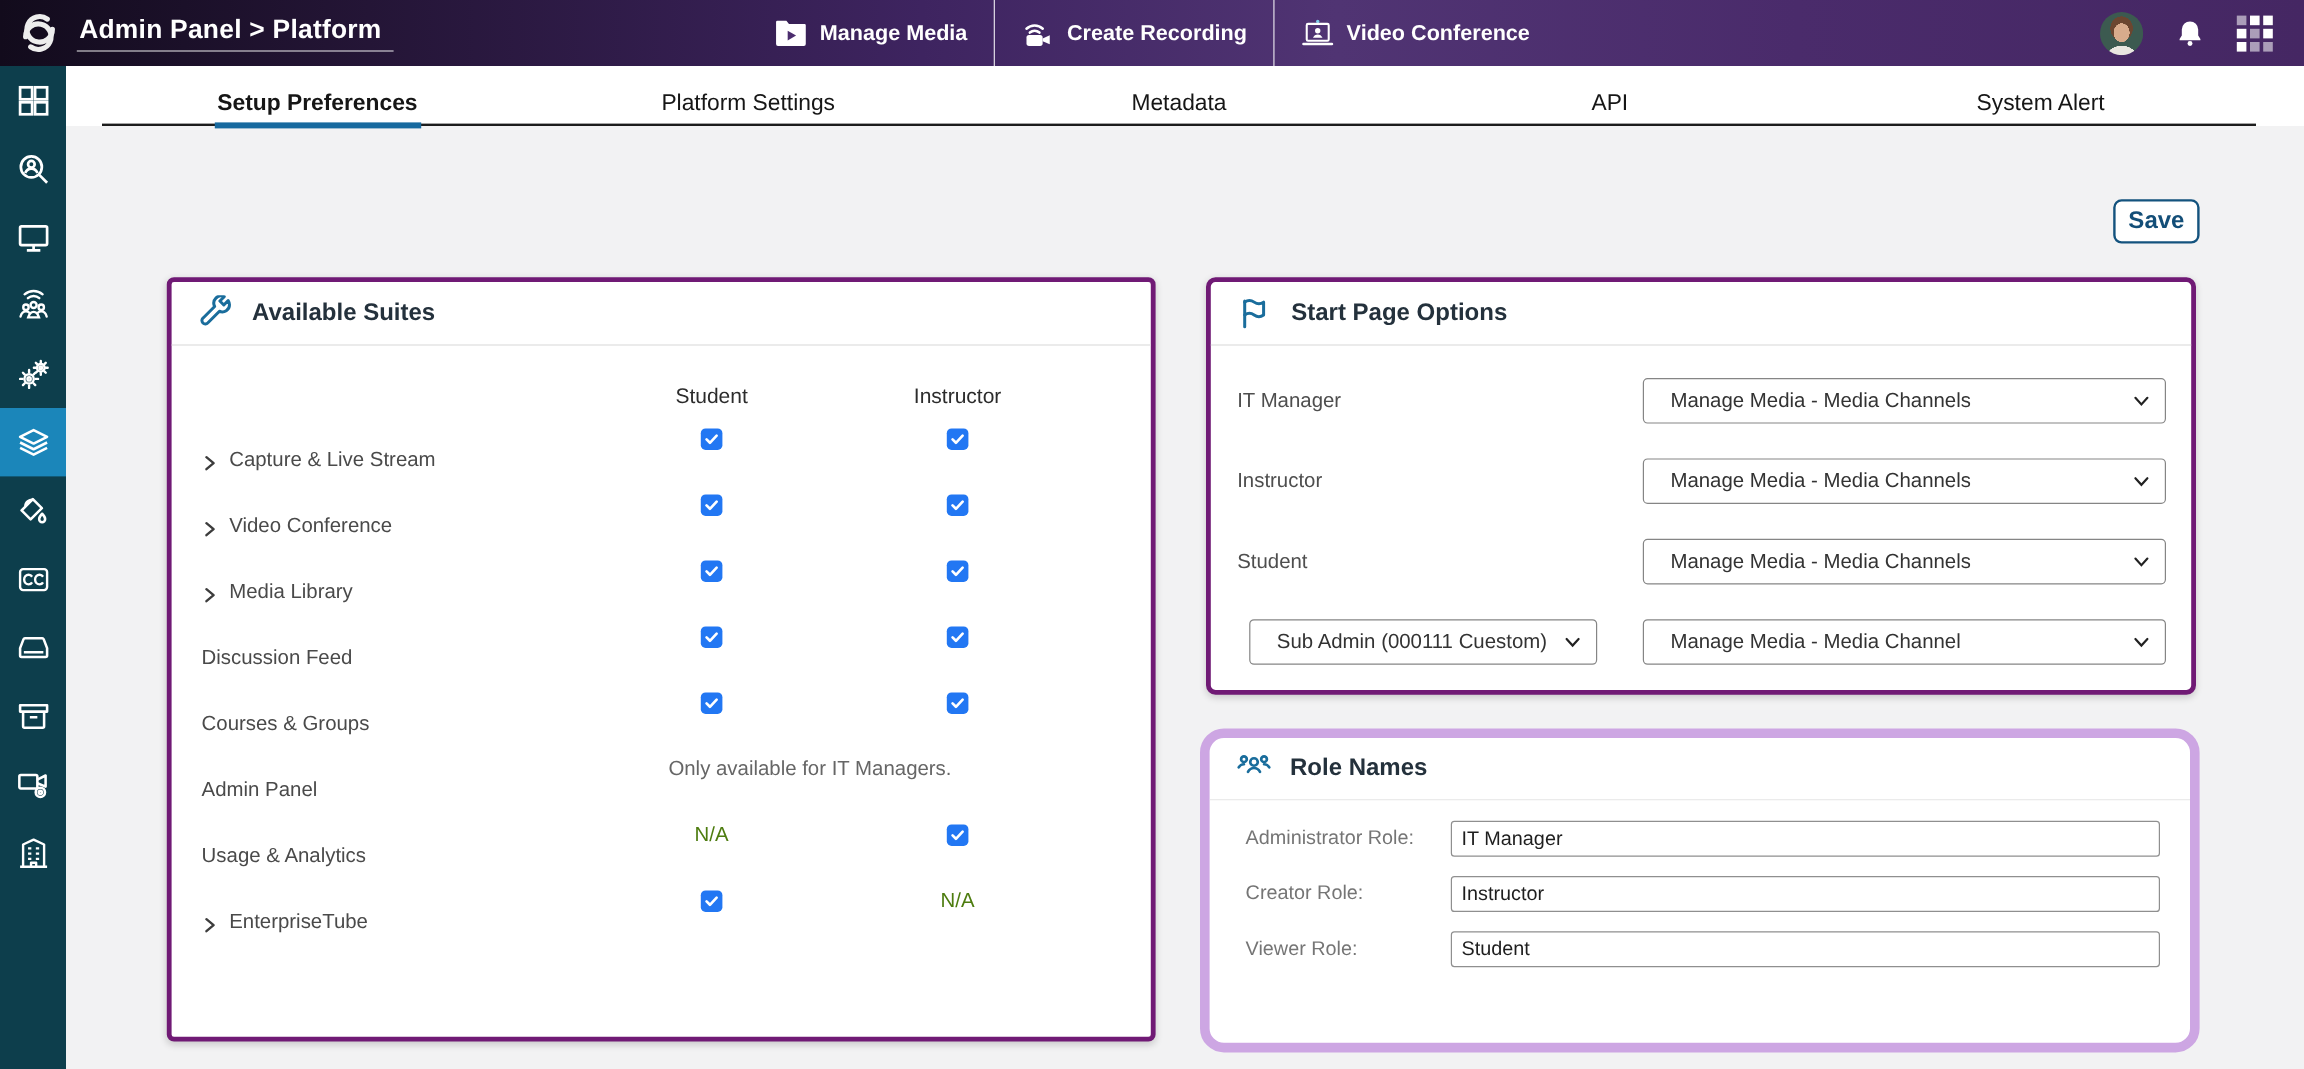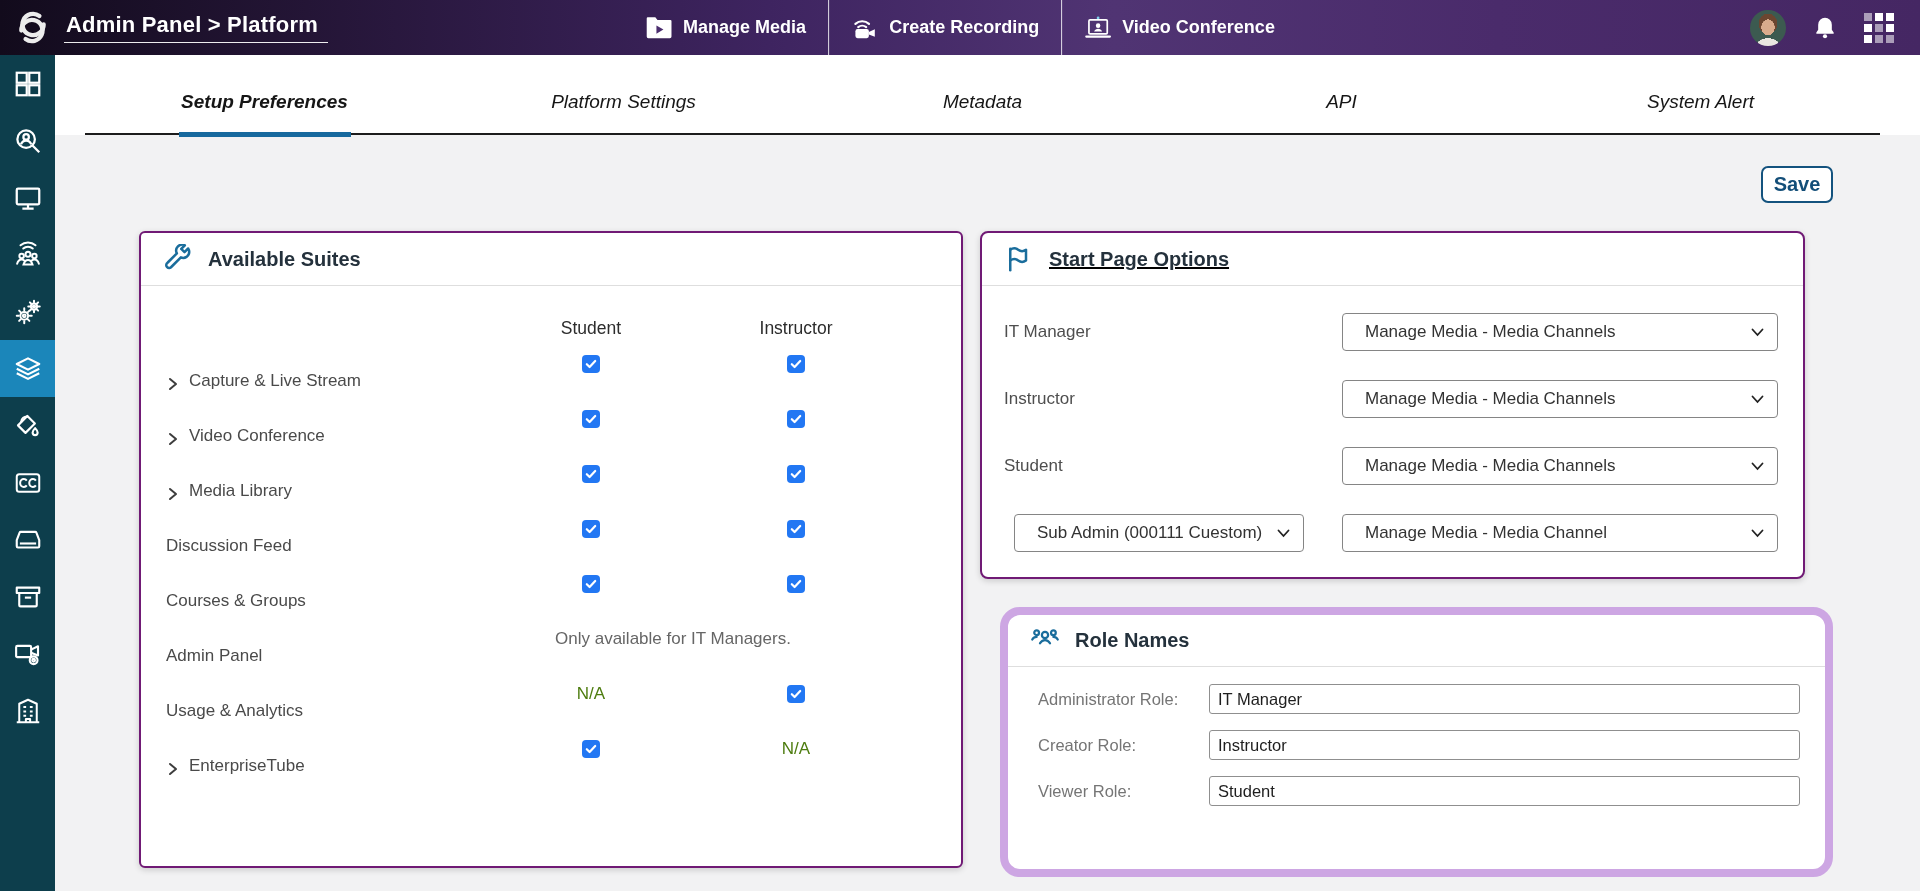"Setup Preferences" .tabbar { font-style: italic -> none; height: 80px -> 50px }
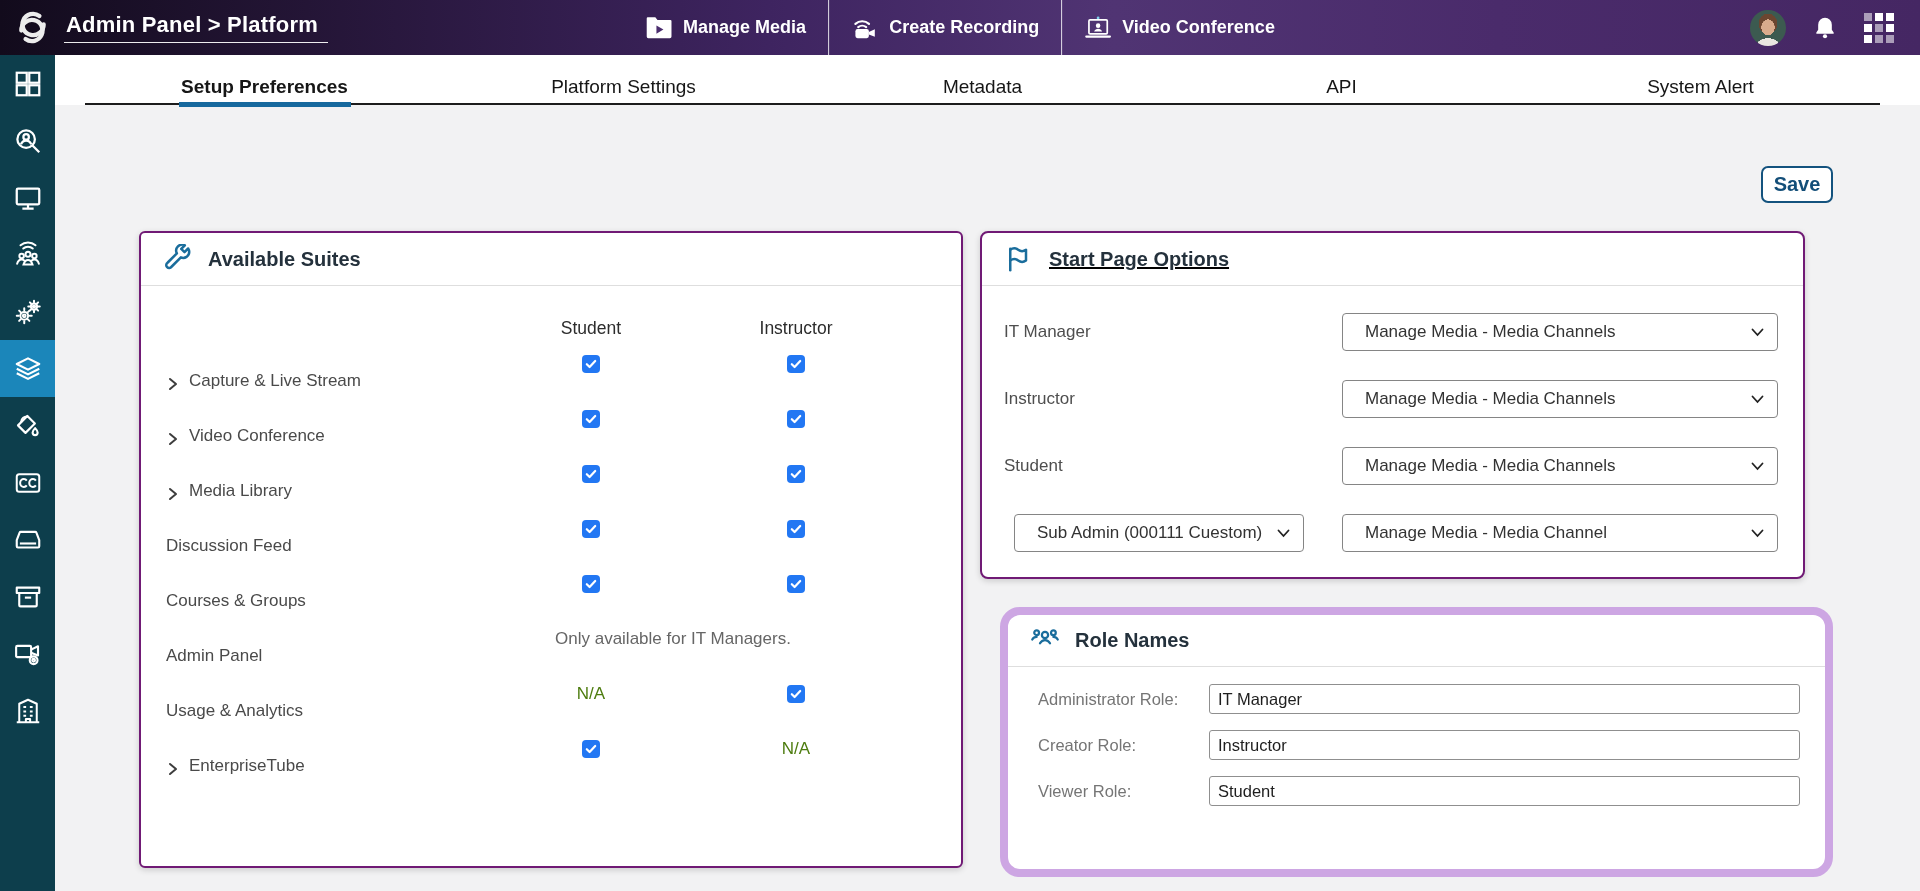"Available Suites" .card { border: 2px solid #701a75 -> 4px solid #701a75 }
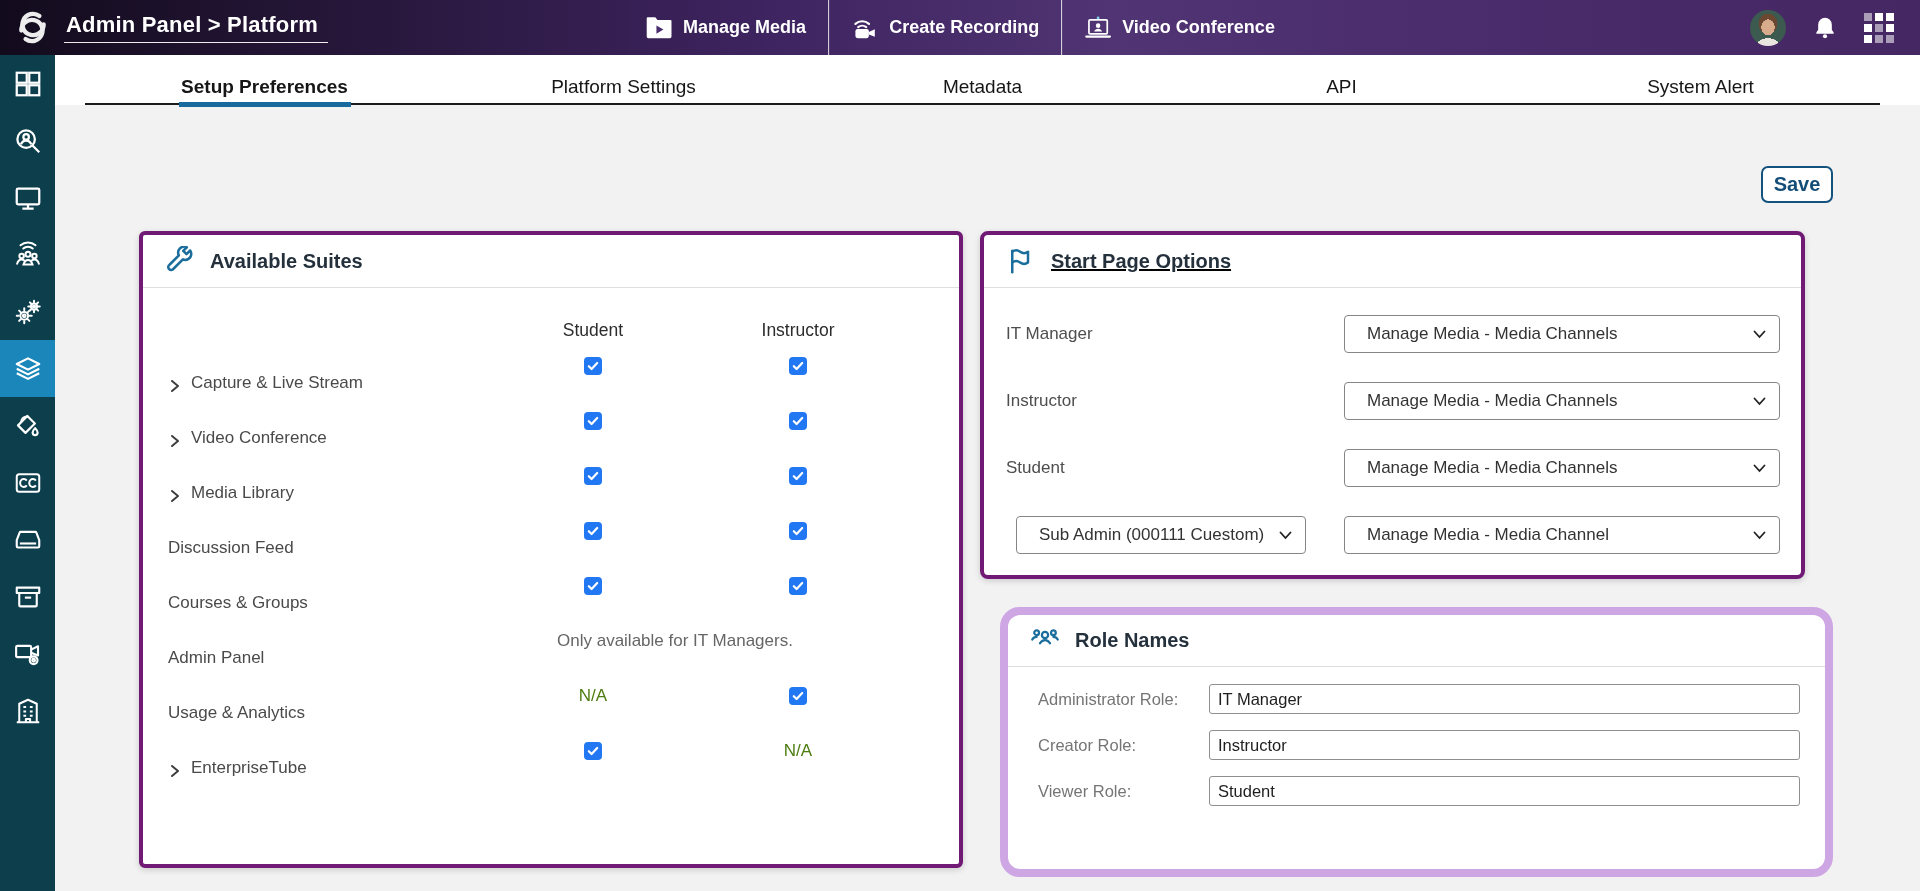"Start Page Options" .spo { left: 925px -> 950px; text-decoration: underline -> none }
